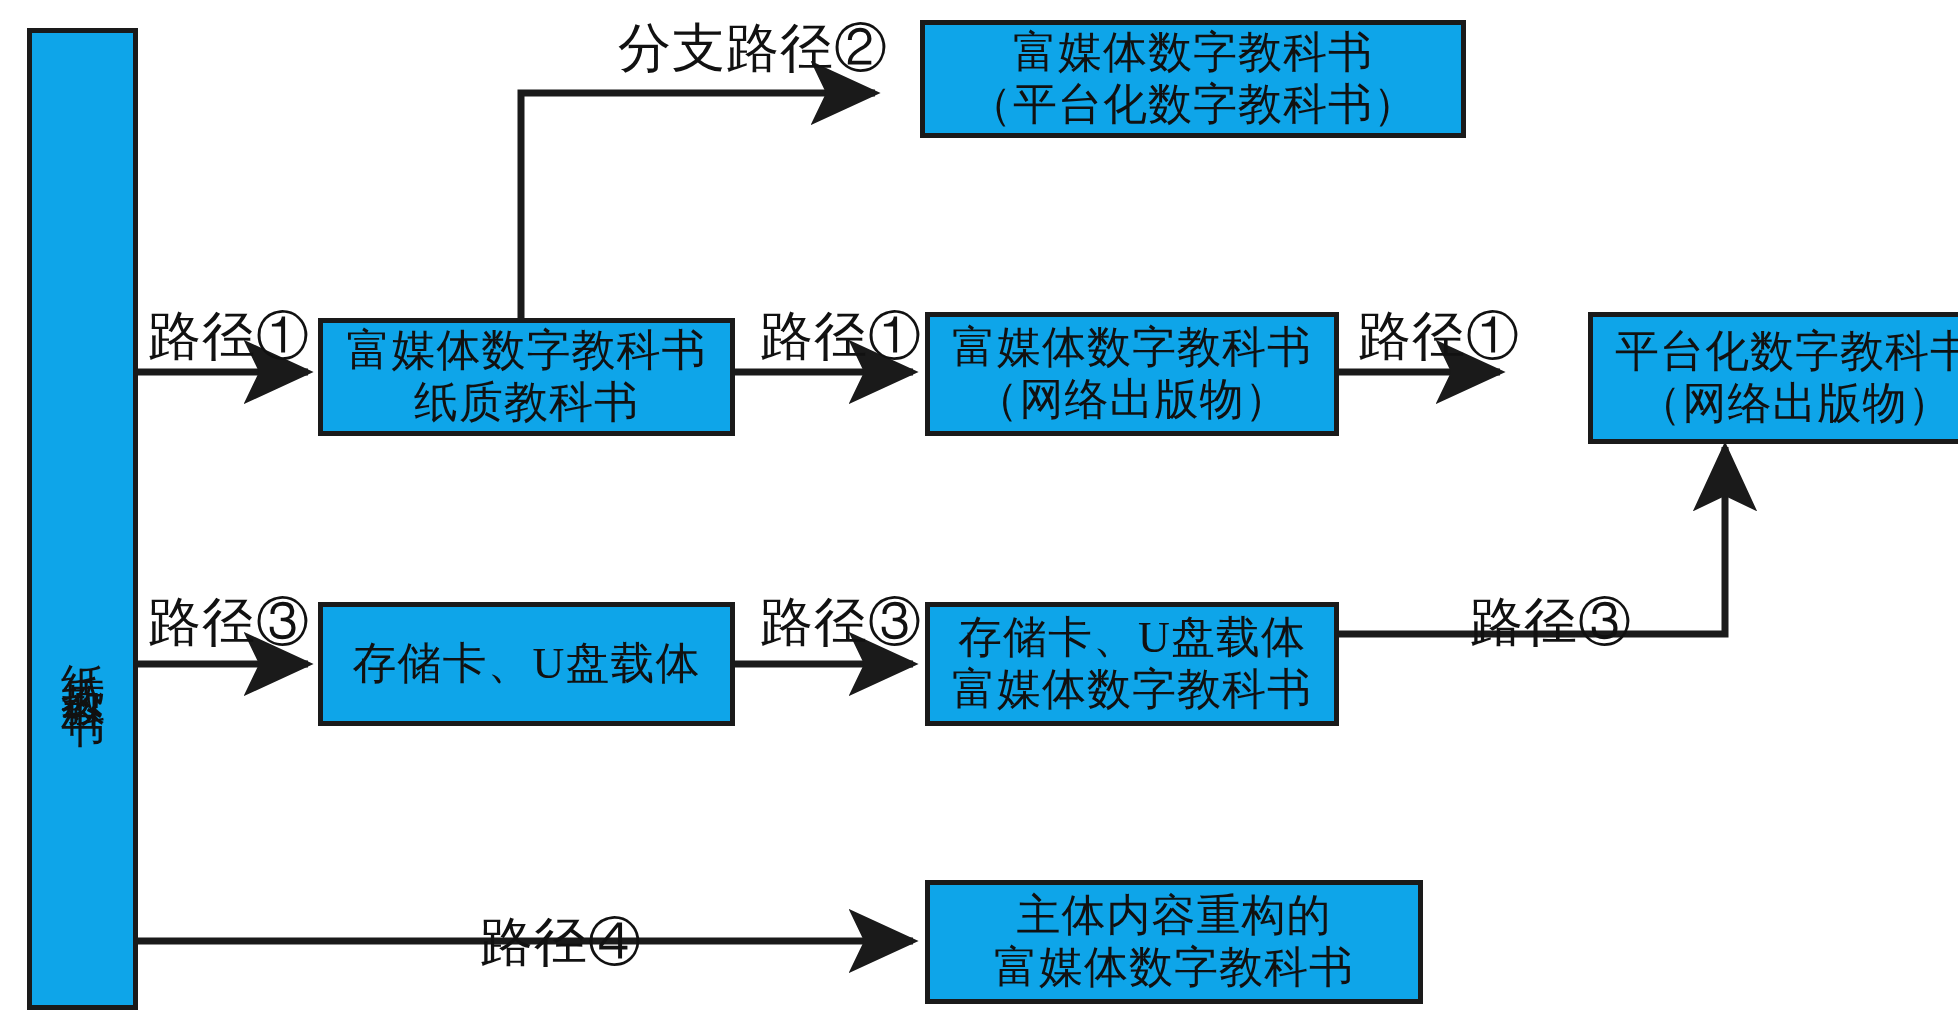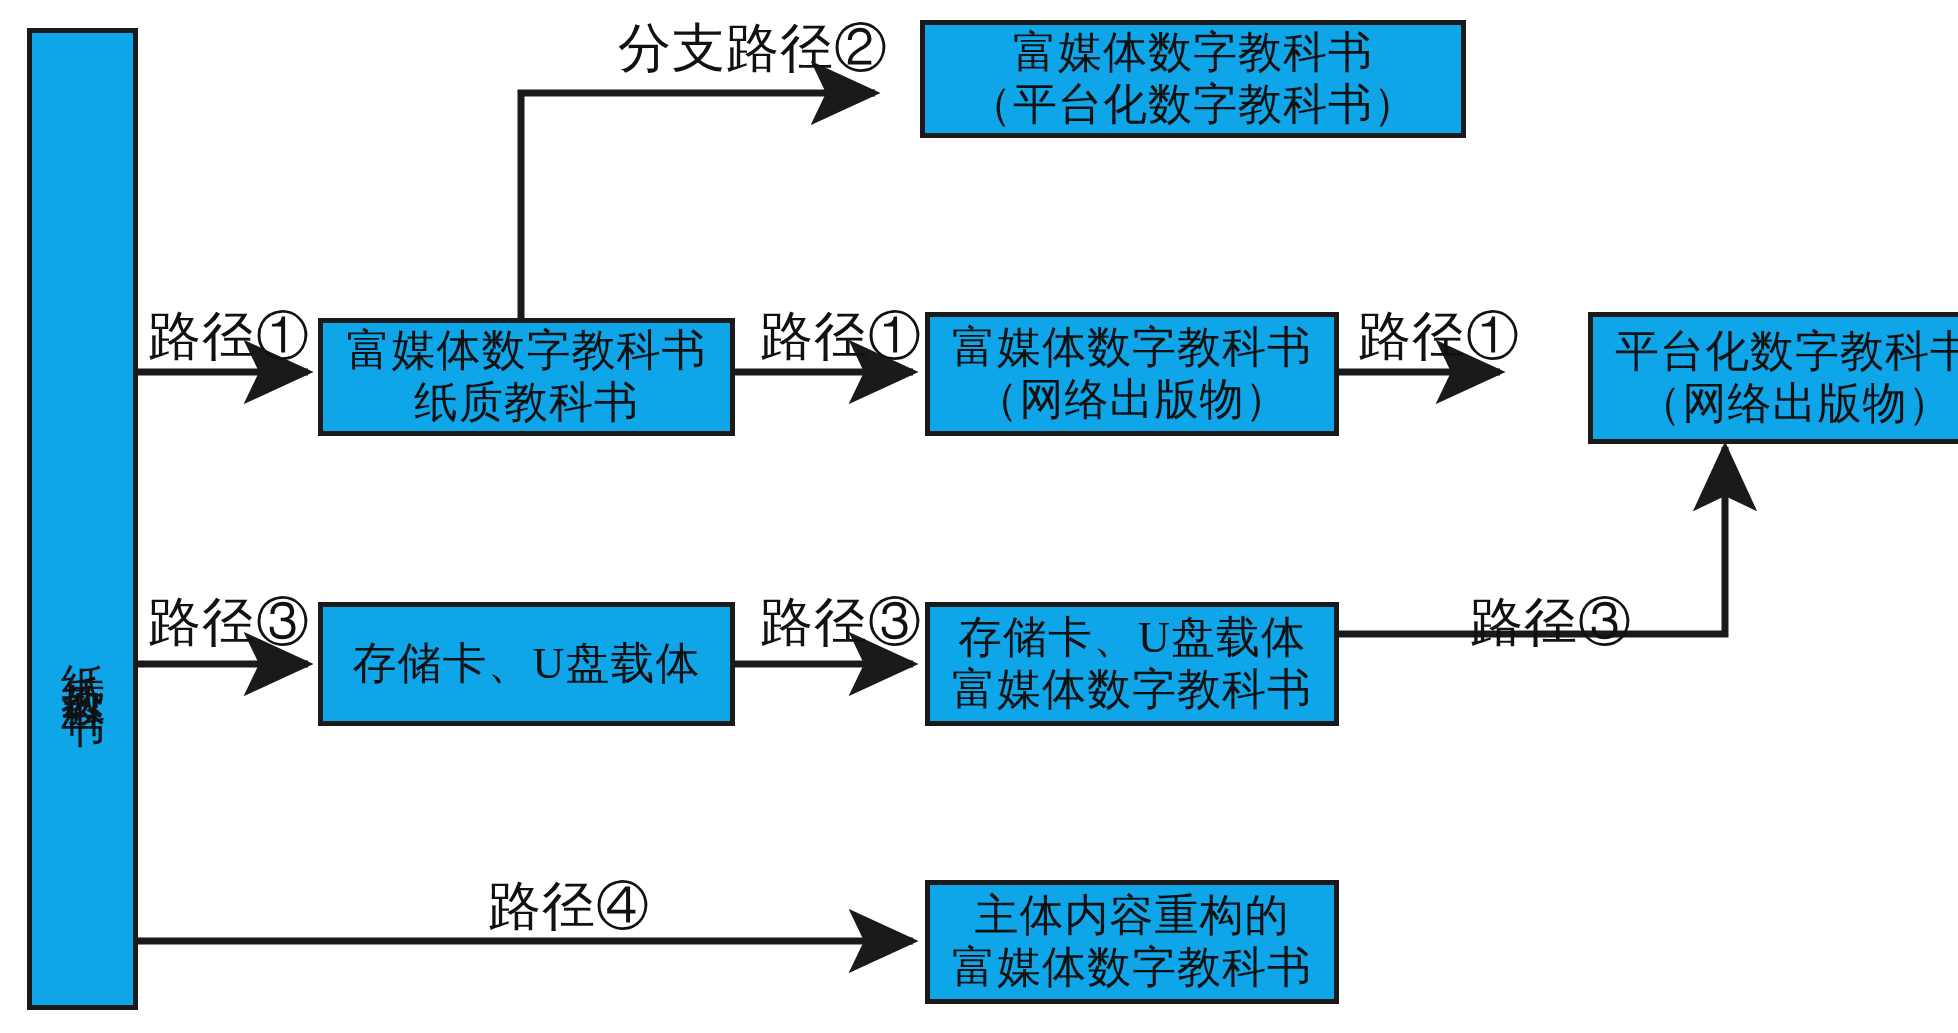"路径④" div.edge-label { margin-left: 8px -> none; top: 880px -> 916px }
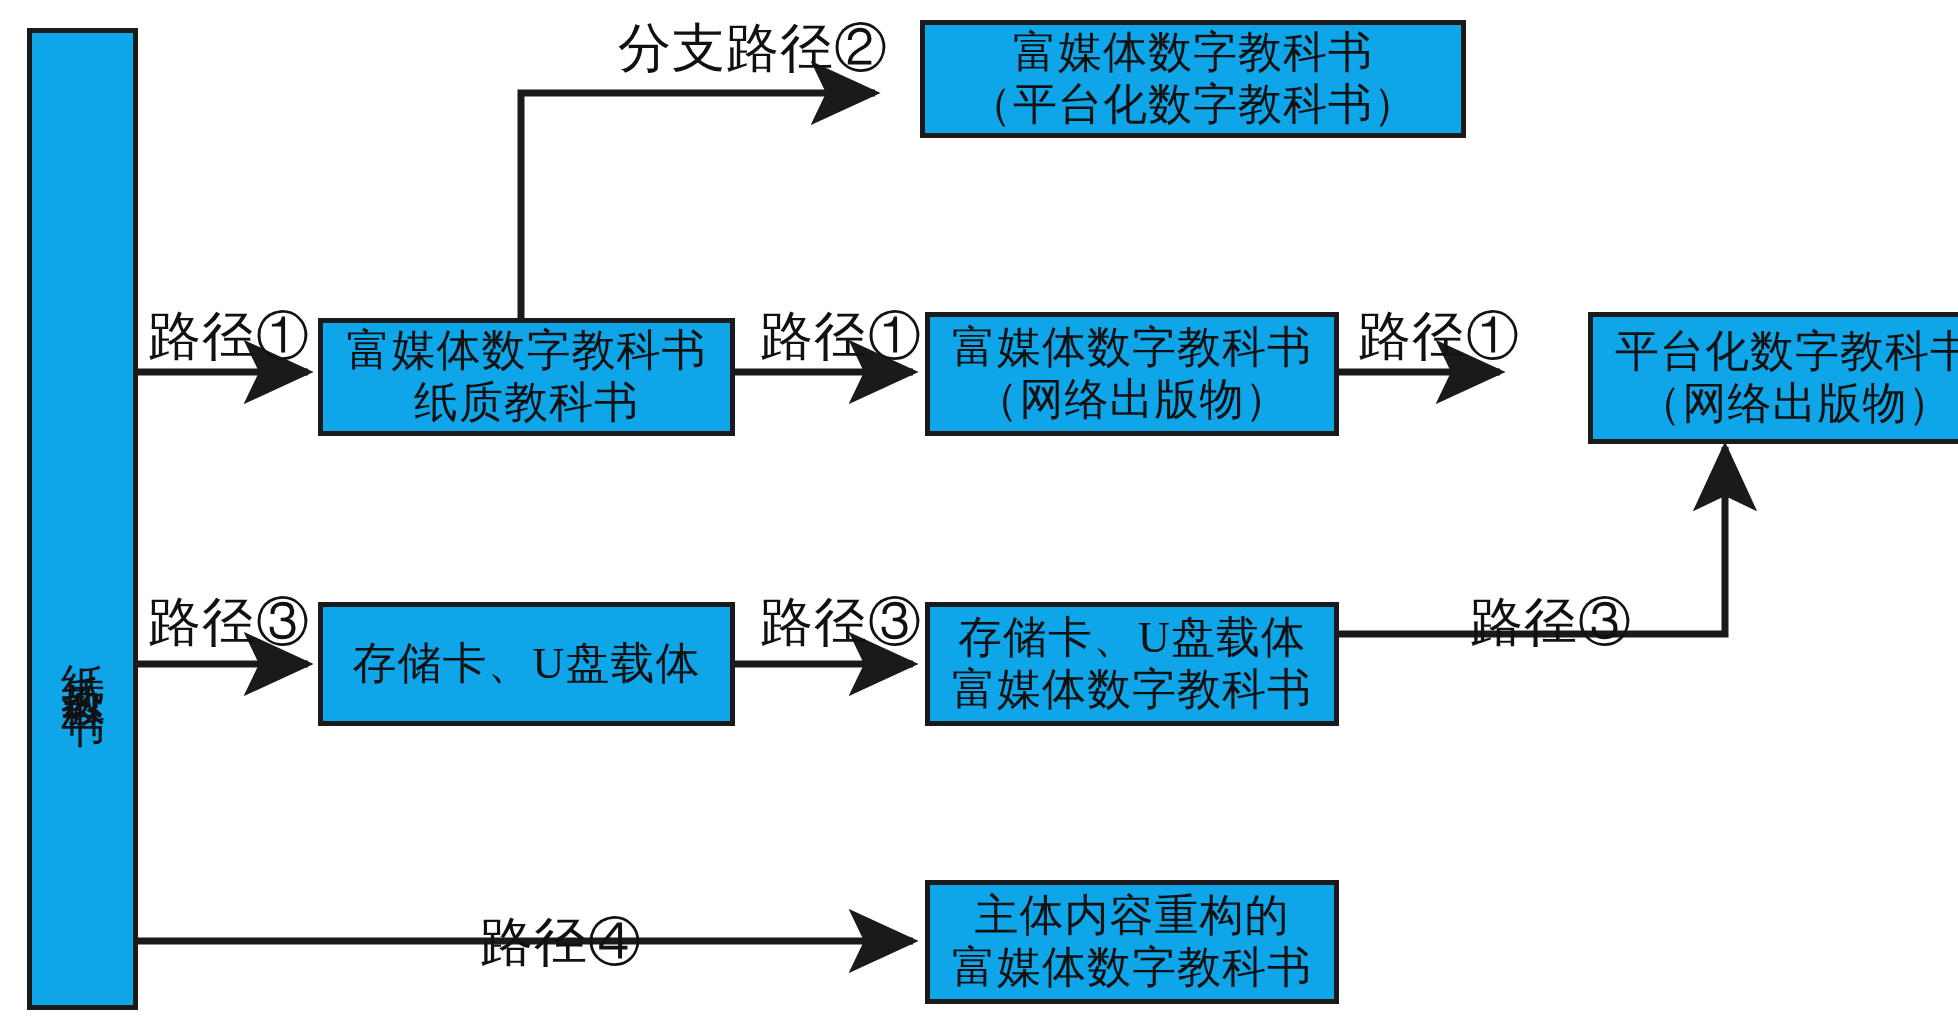"主体内容重构的" div.node { width: 414px -> 498px }
